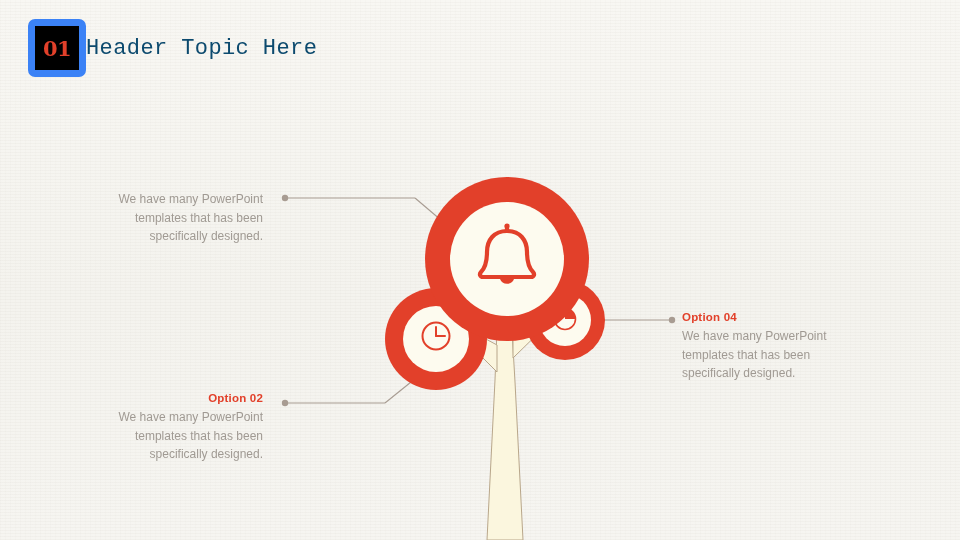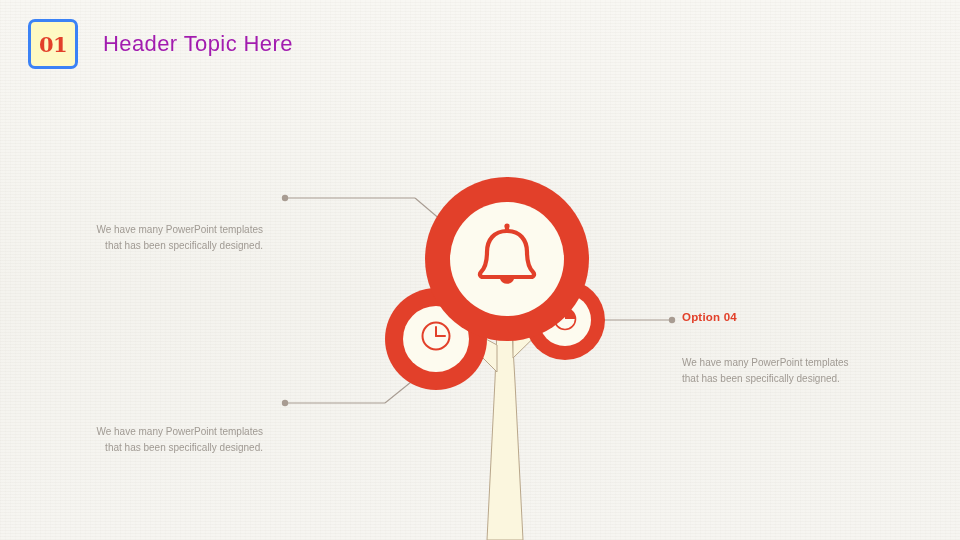"01" .badge { background: #fef9c3 -> #000000; border: 3px solid #3b82f6 -> 7px solid #3b82f6 }
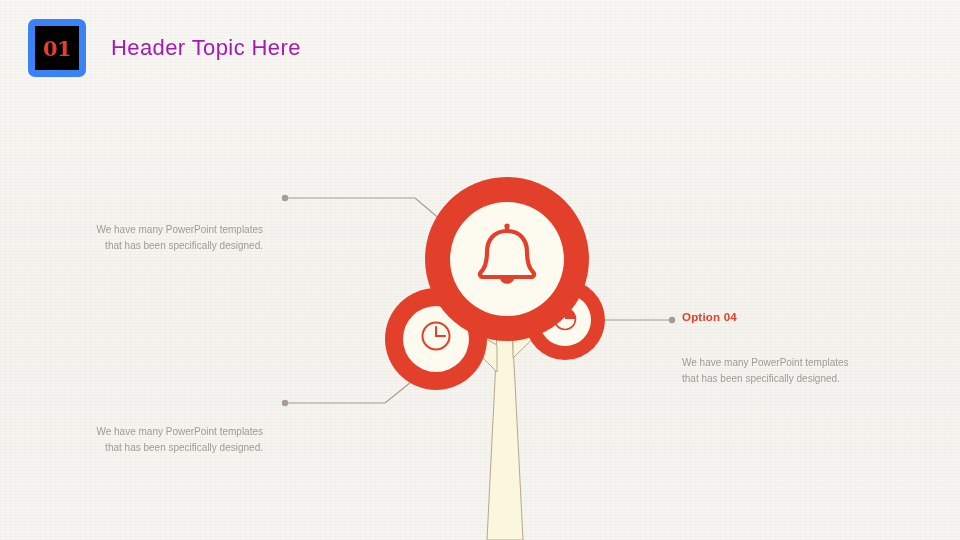"Header Topic Here" .header-title { color: #a21caf -> #0c4a6e; font-family: Liberation Sans, sans-serif -> Liberation Mono, monospace; margin-left: 25px -> none }
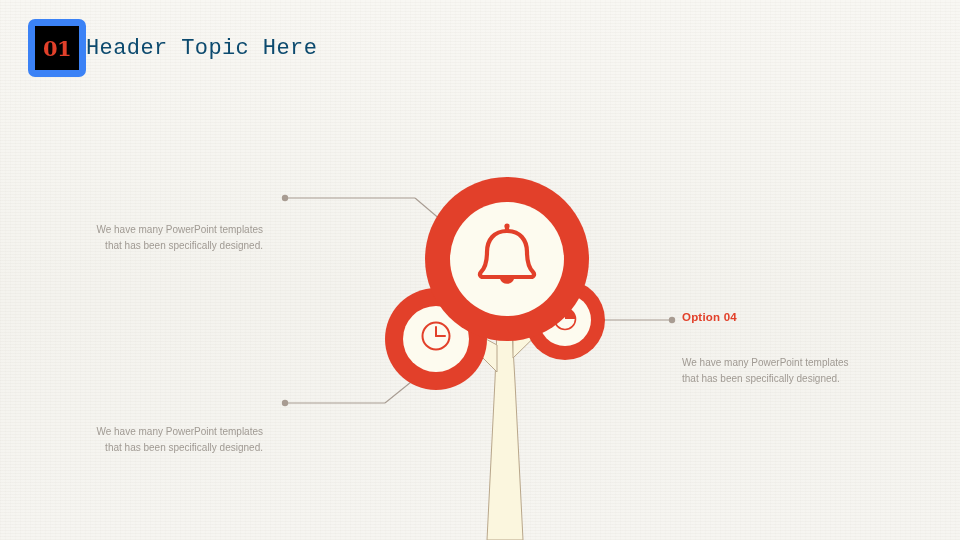"We have many PowerPoint templates" .opt-body { font-size: 10px -> 12px; margin-top: 32px -> none }
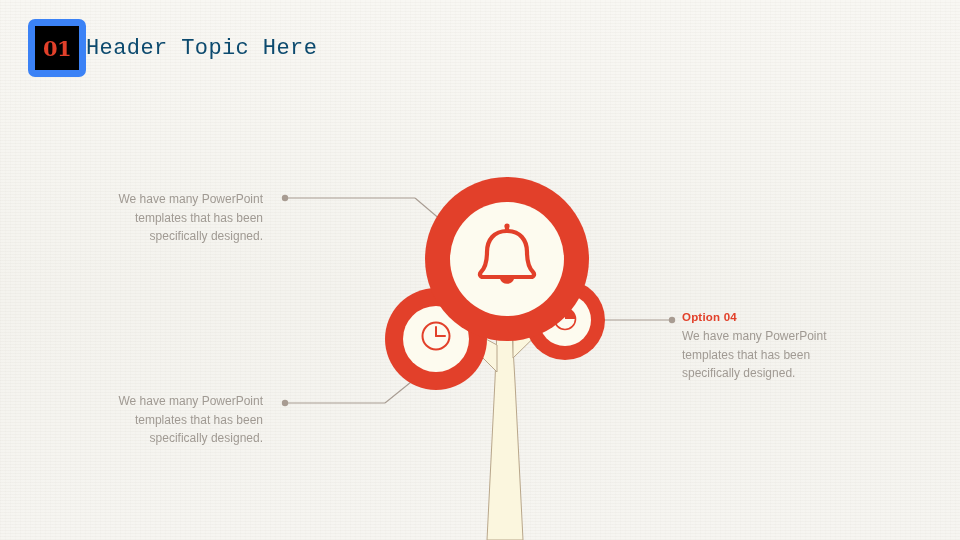"Option 02" div.opt-title { html: none -> <div>Option 02</div> }
